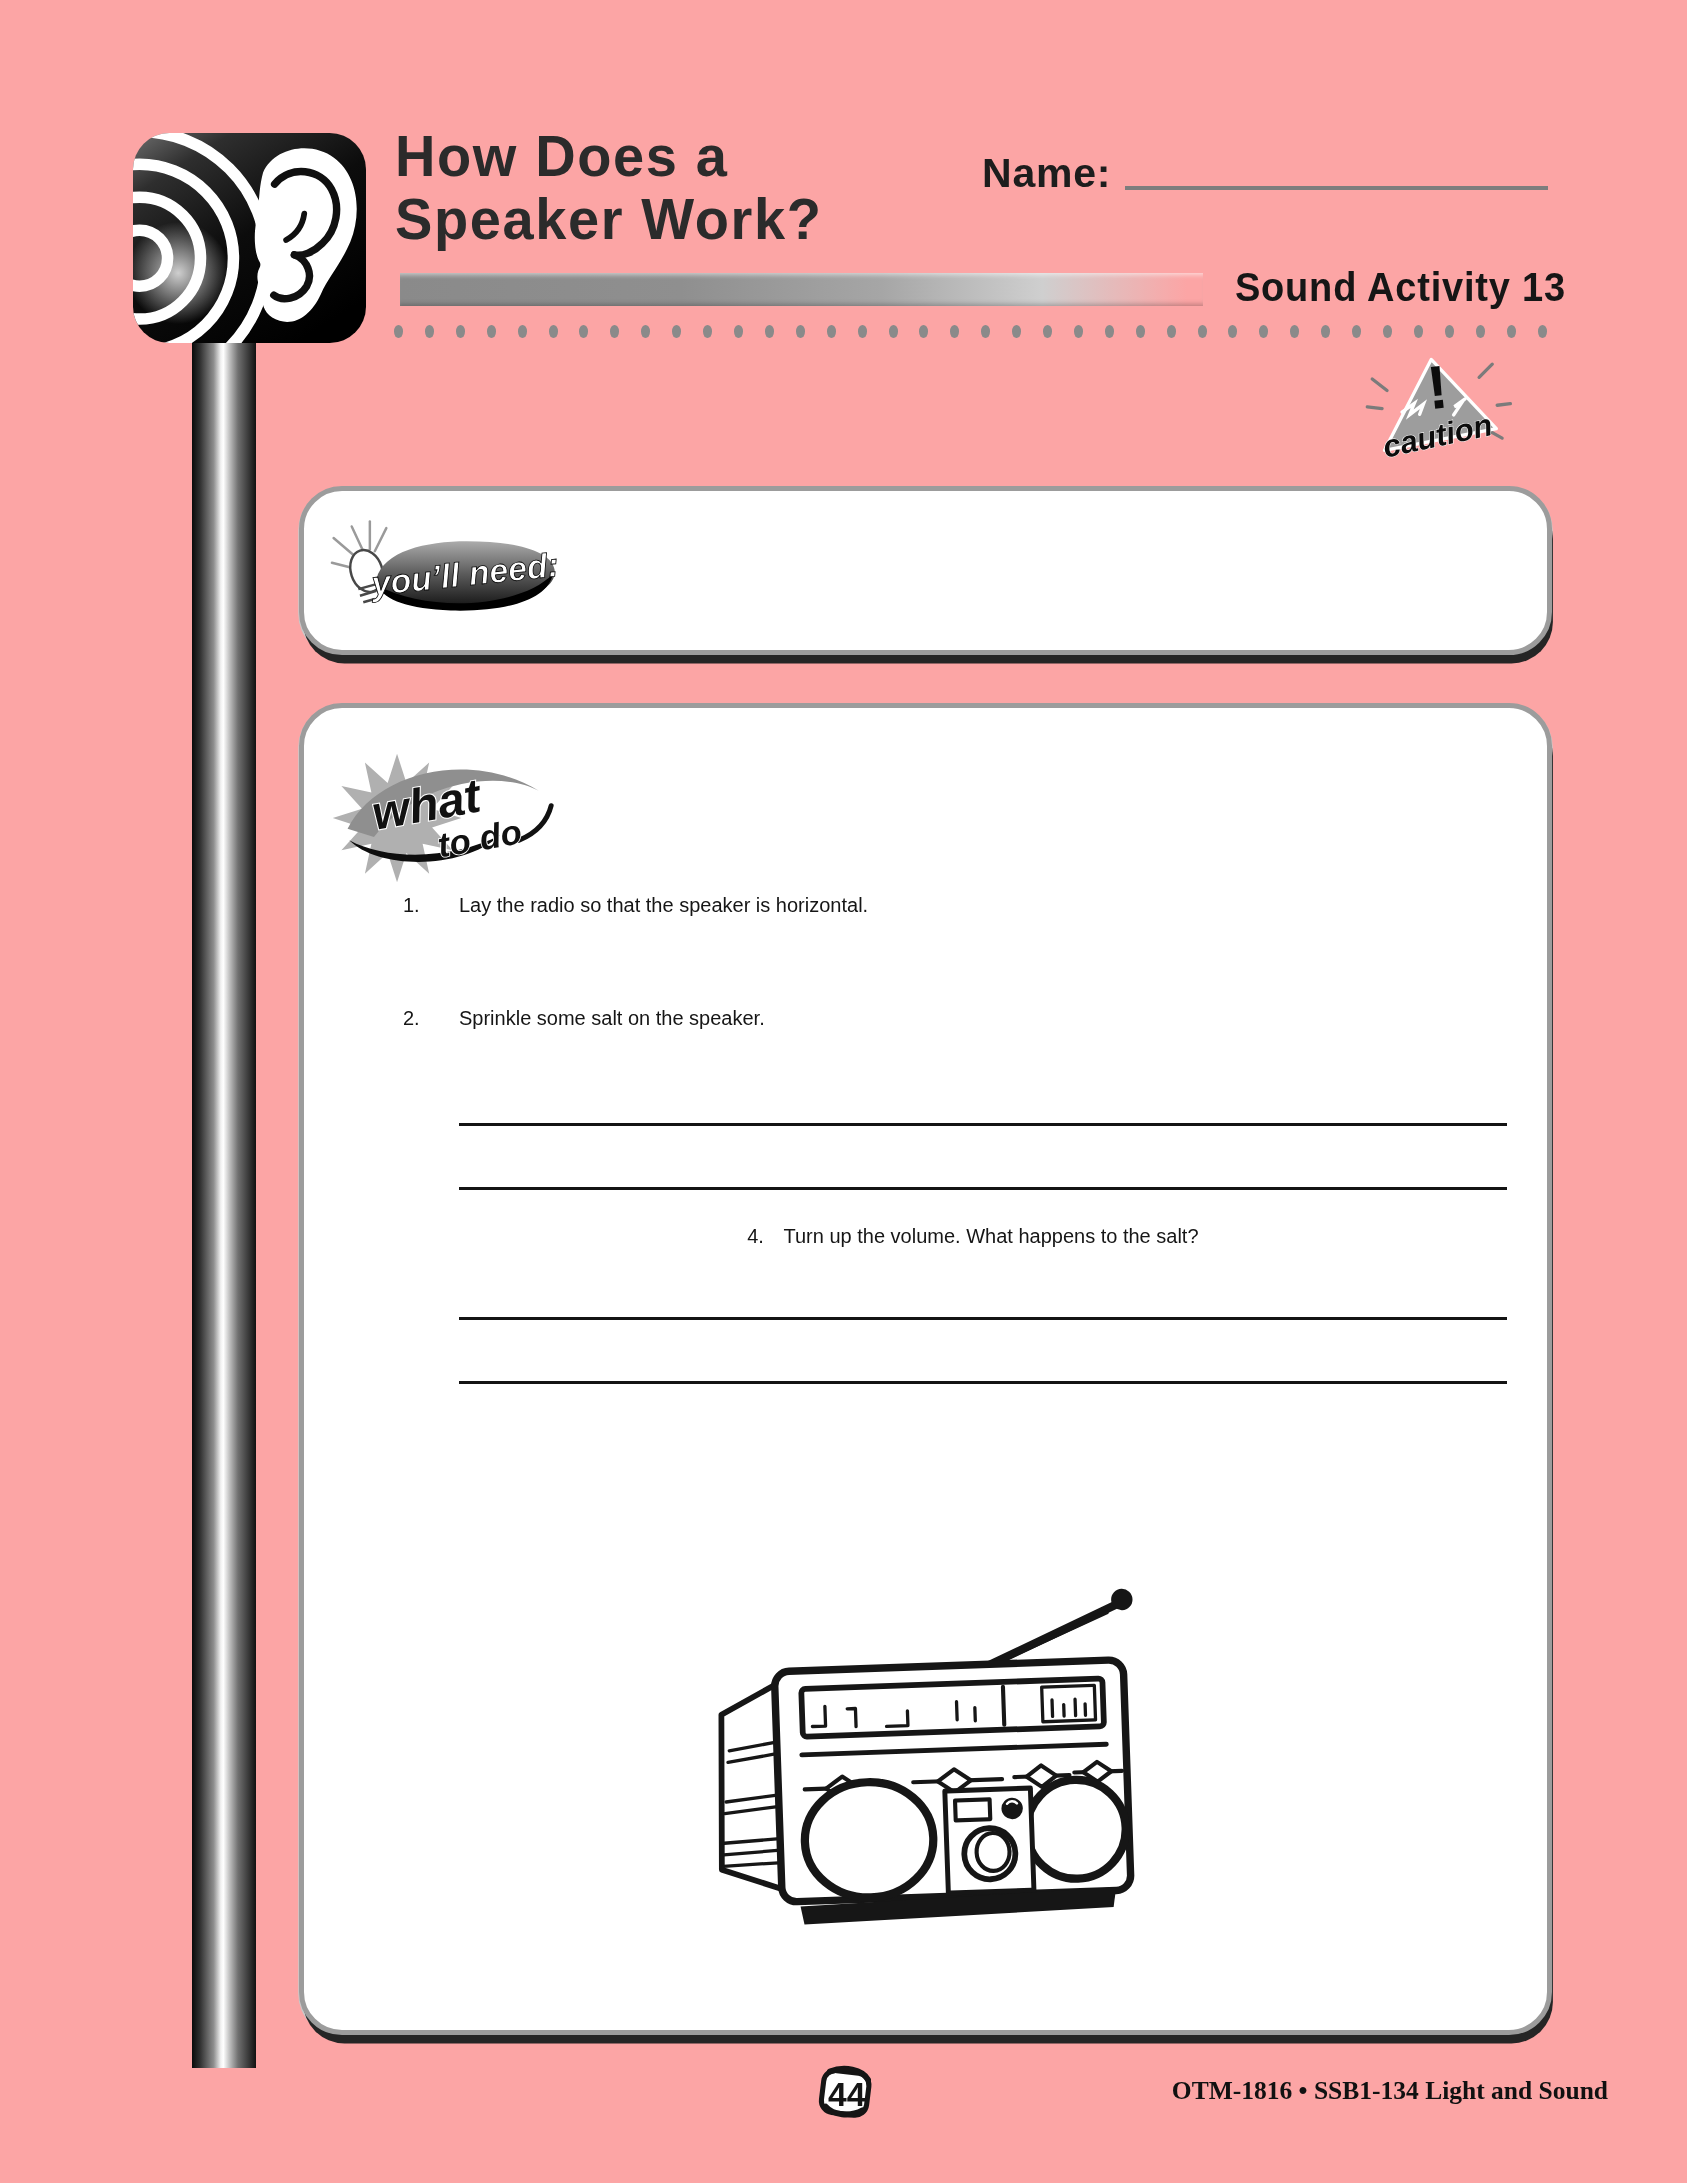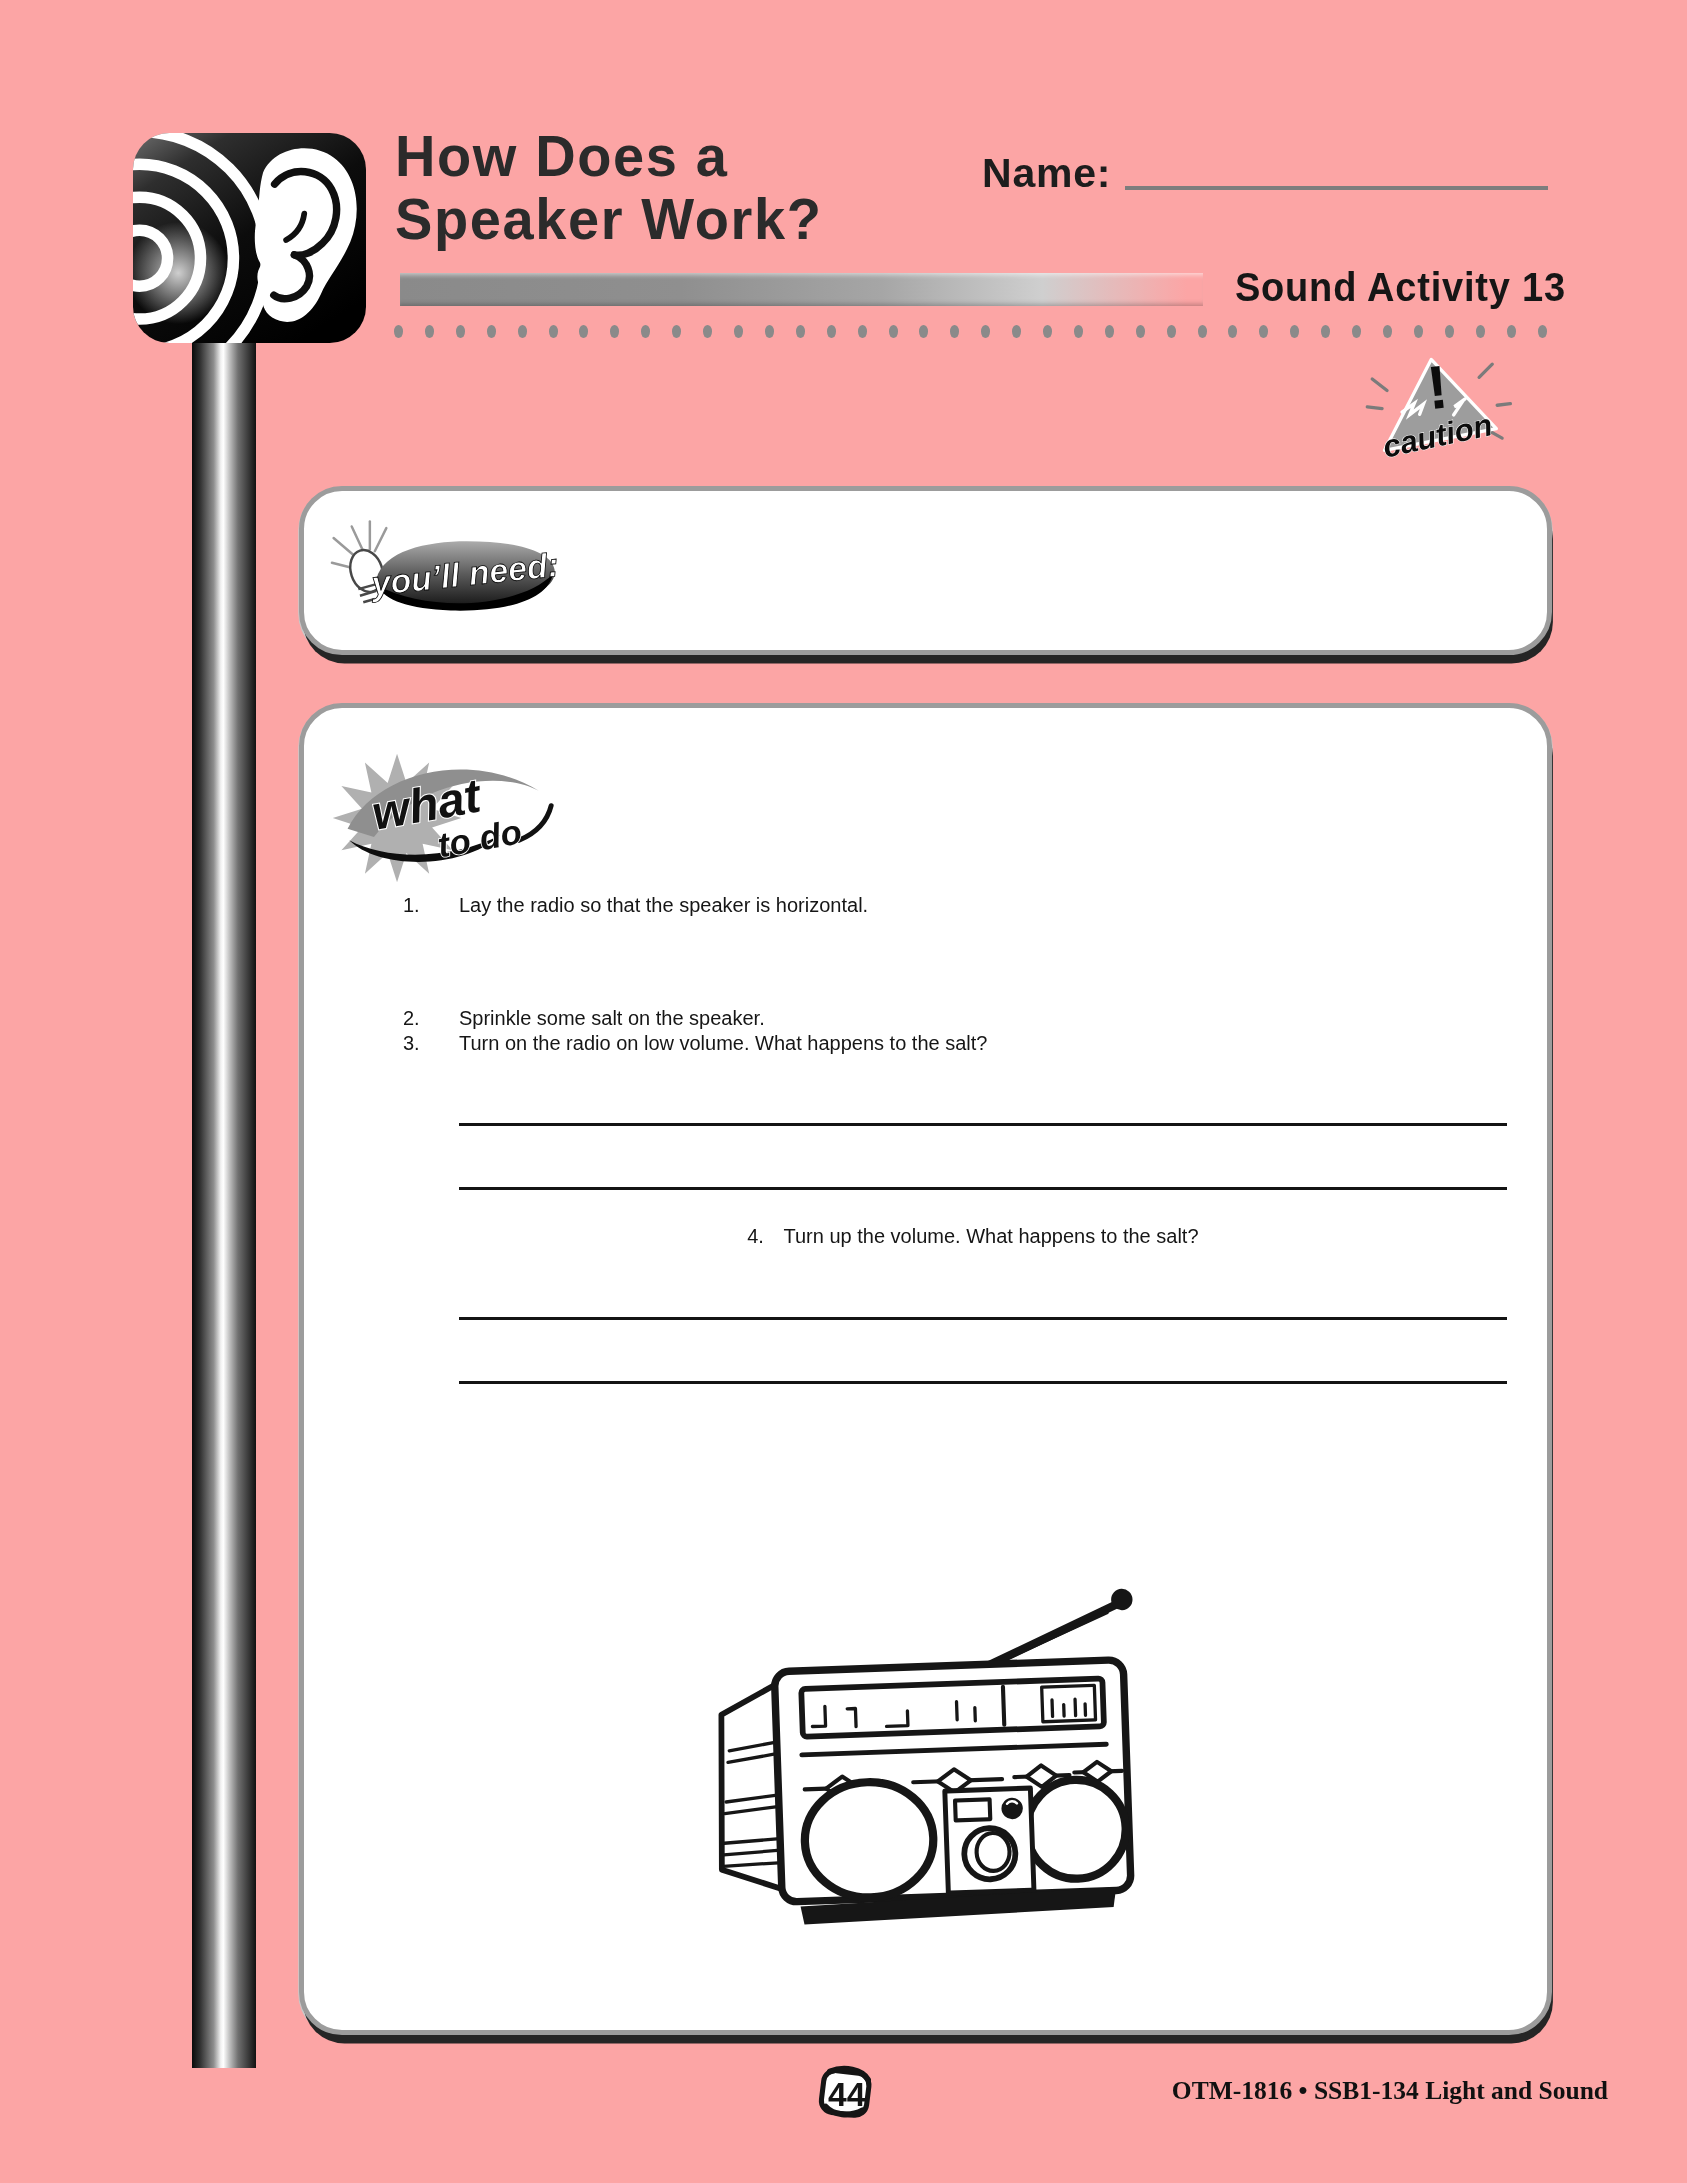"3. Turn on the radio" div.step { html: <div> <span>3.</span><span>Turn on the radio on low volume. What happens to the salt?</span> </div> -> none }
